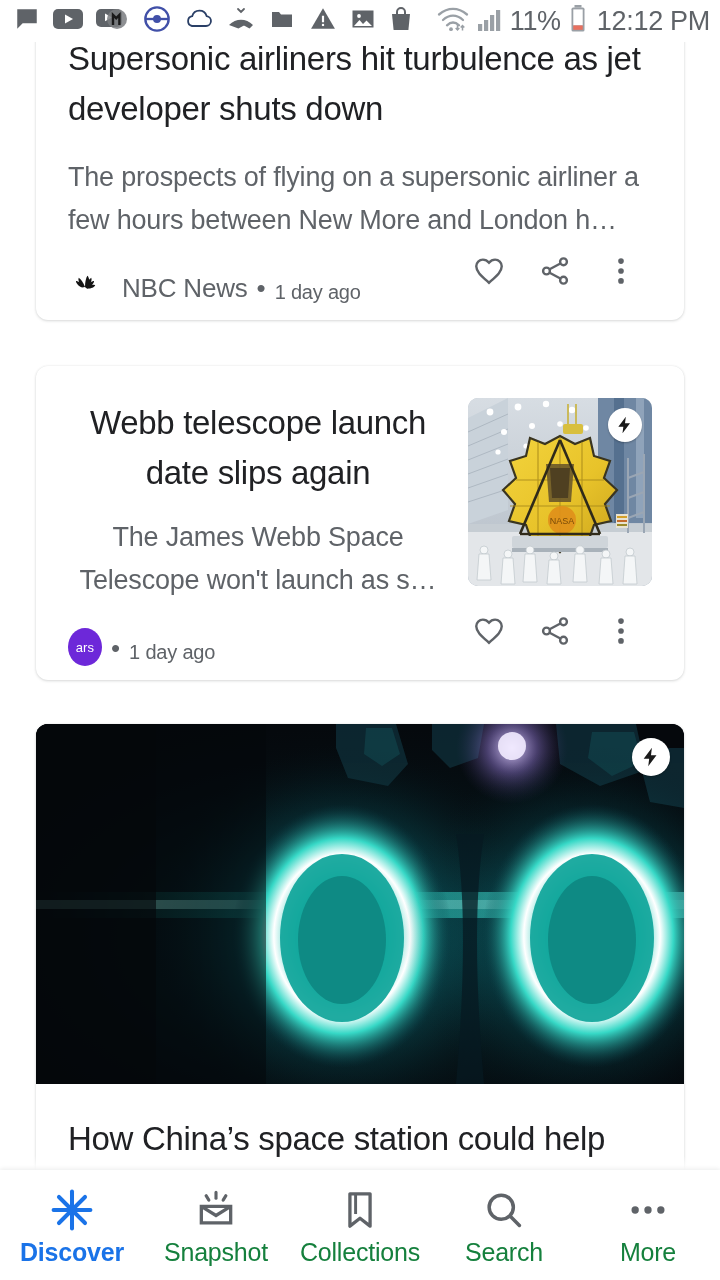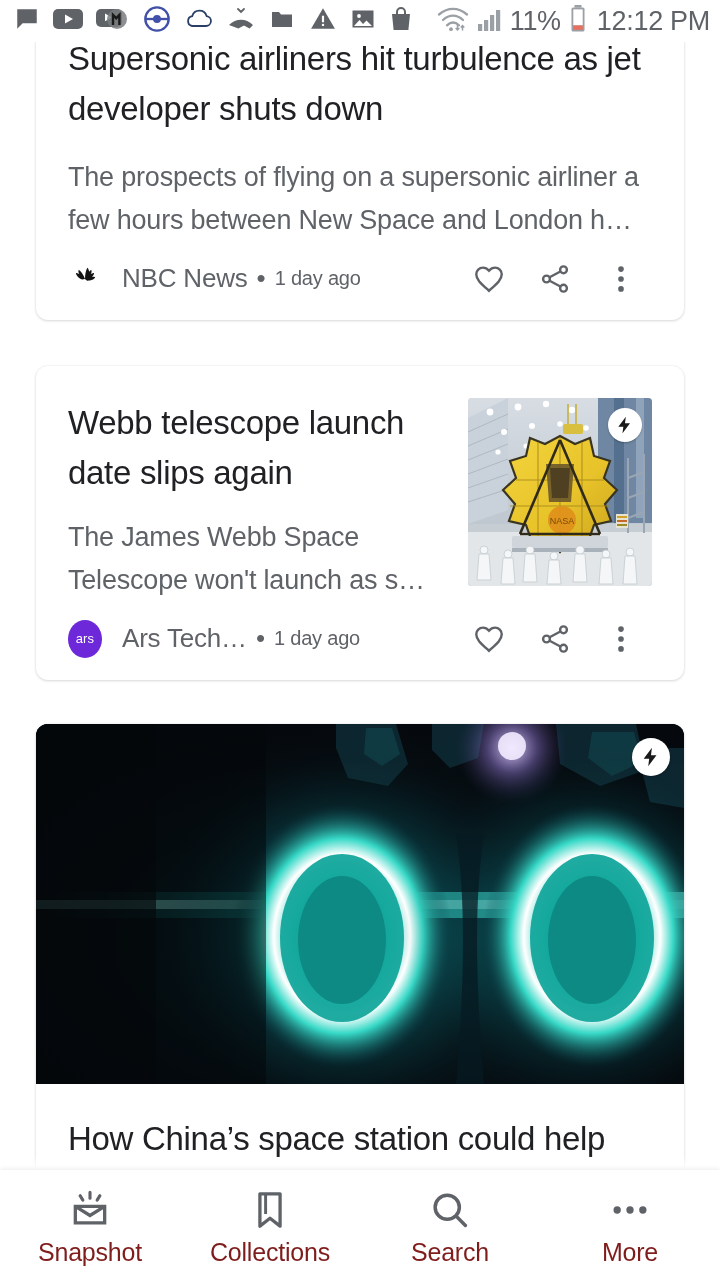"The prospects of flying on" div.snippet { text: Space -> More }
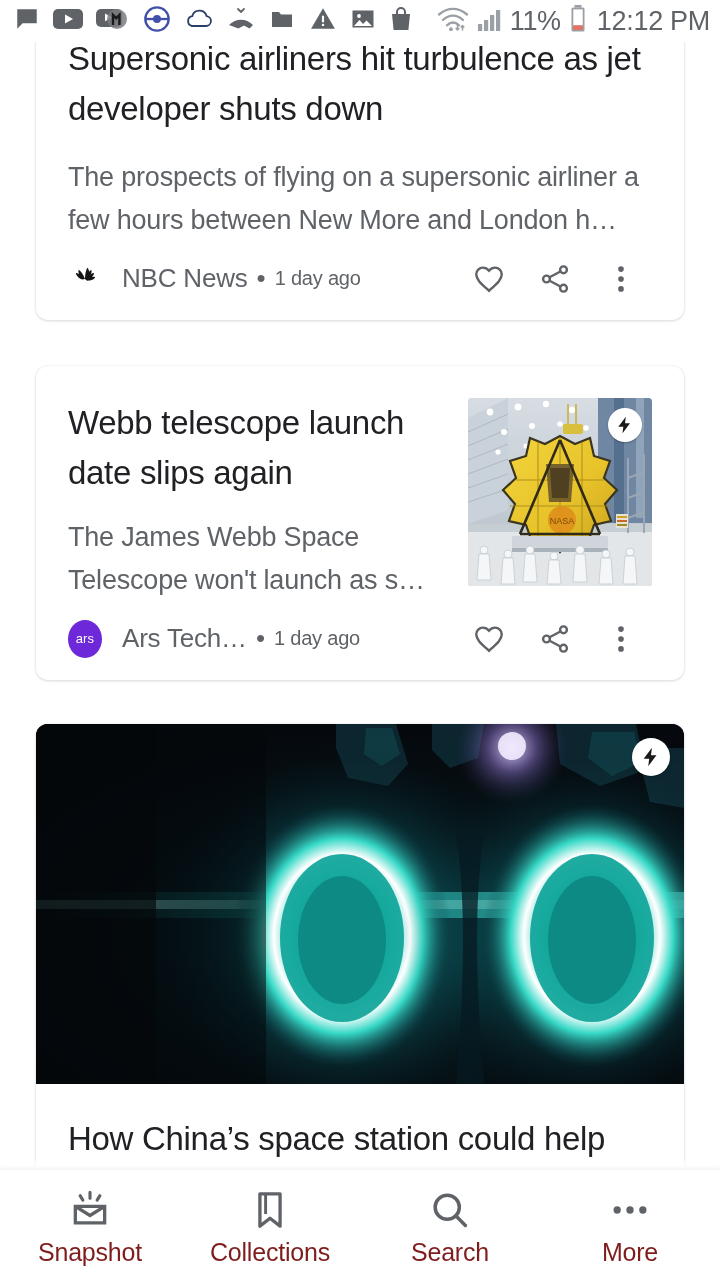"NBC News" .srcrow { align-items: center -> flex-end; padding: 0 30px 5px 32px -> 0 30px 16px 32px }
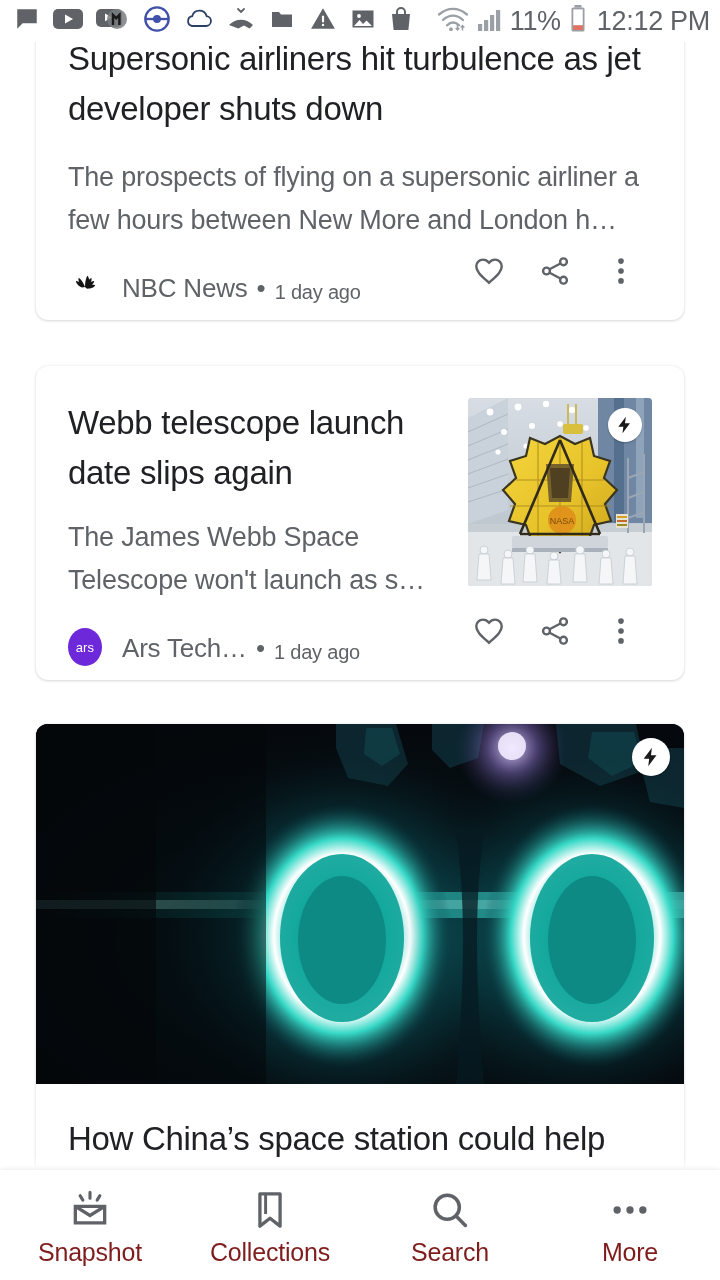"Webb telescope launch date slips" .c2-body { text-align: none -> center }
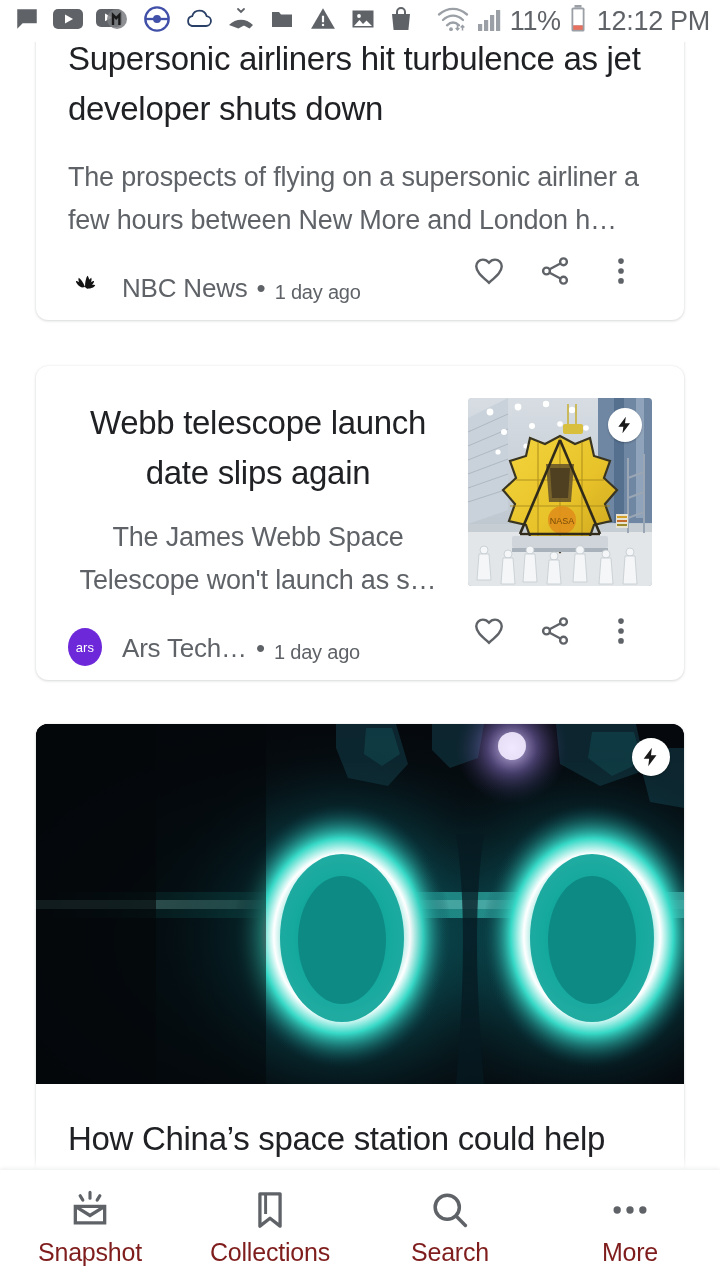"NASA" .thumb { border-radius: 4px -> 10px }
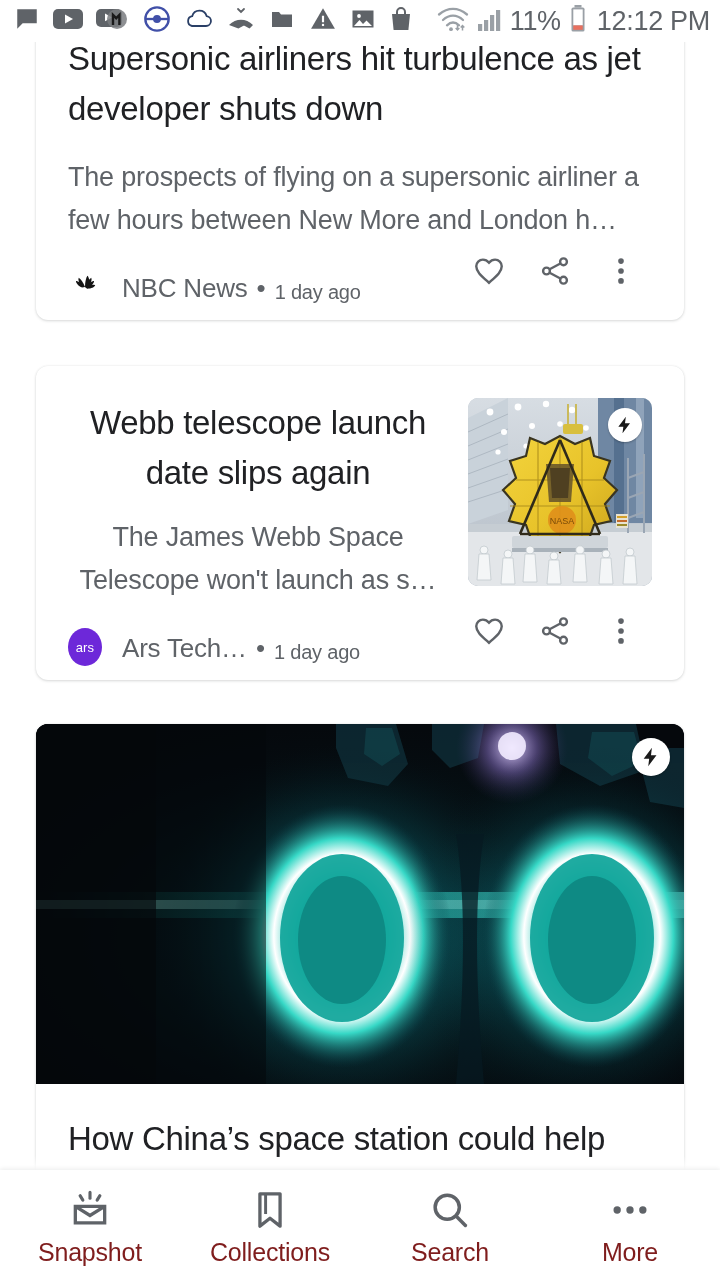"Ars Tech…" span.src-name { html: <span>Ars Tech…</span> -> none }
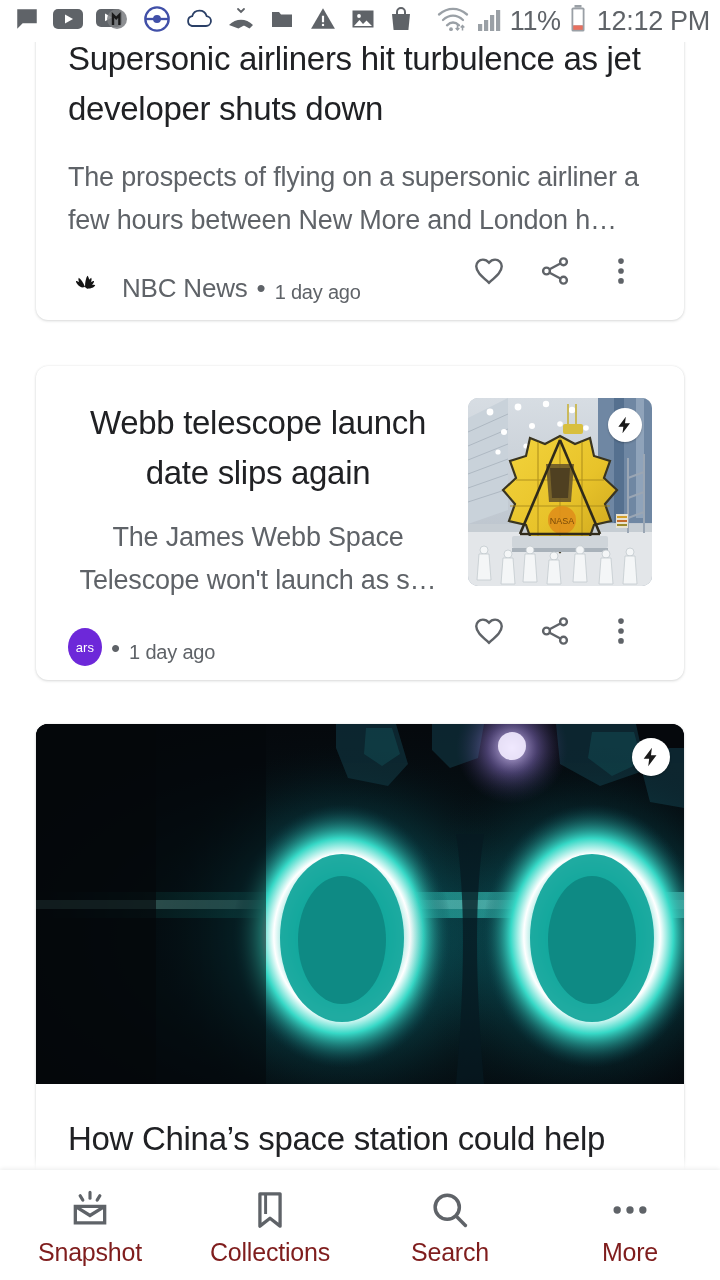"Discover" div.navitem { html: none -> <div> <span> <svg> <g> <line></line> <line></line> <line></line> <line></line> </g> </svg> </span> <span>Discover</span> </div> }
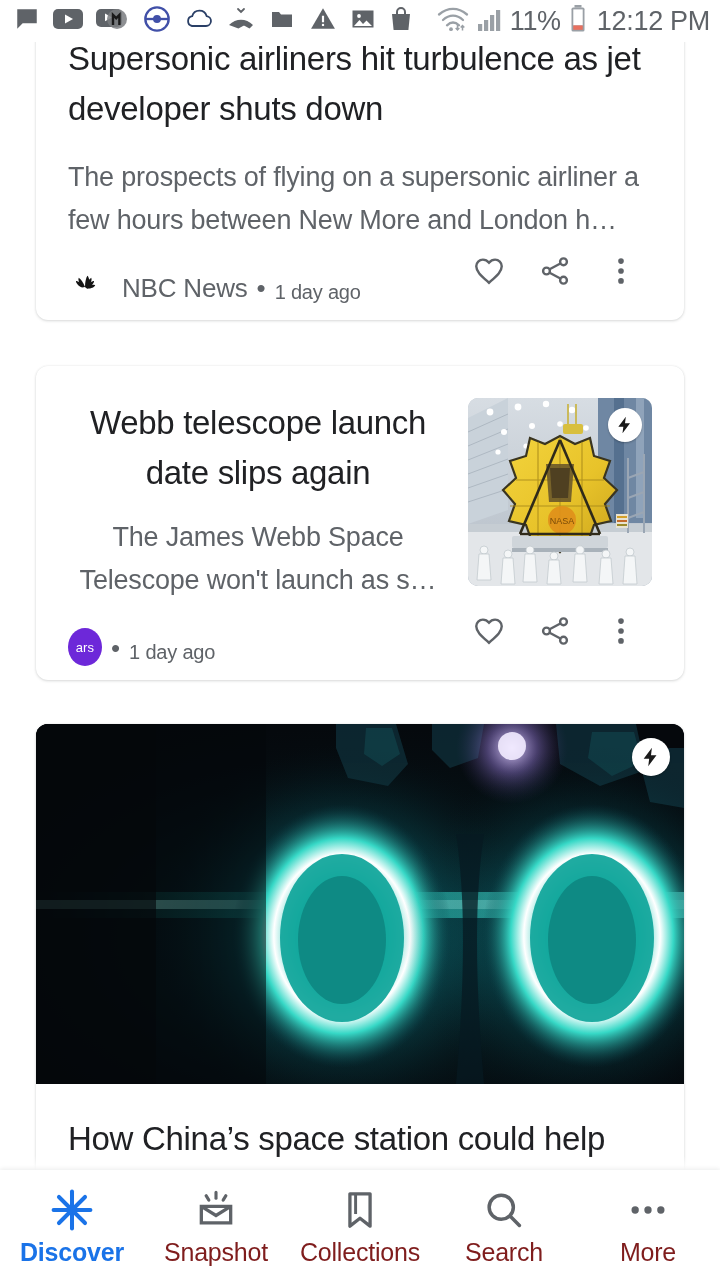"Snapshot" .navlabel { color: #7f1d1d -> #15803d }
